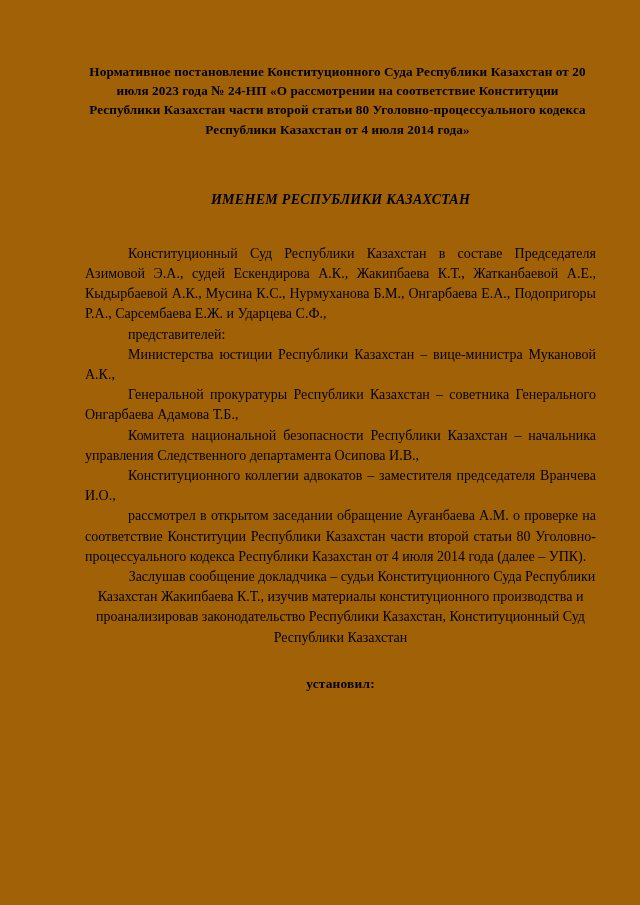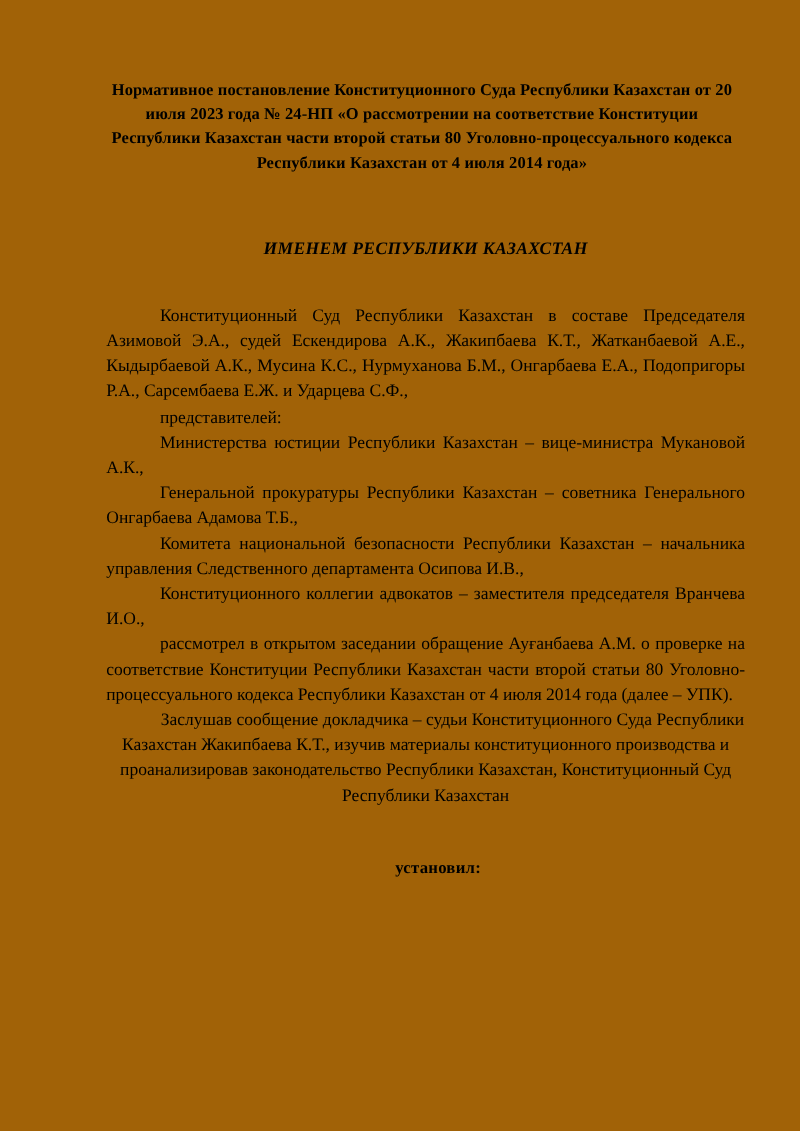"установил:" .установил, .closing { margin: 10px -> 0 }
